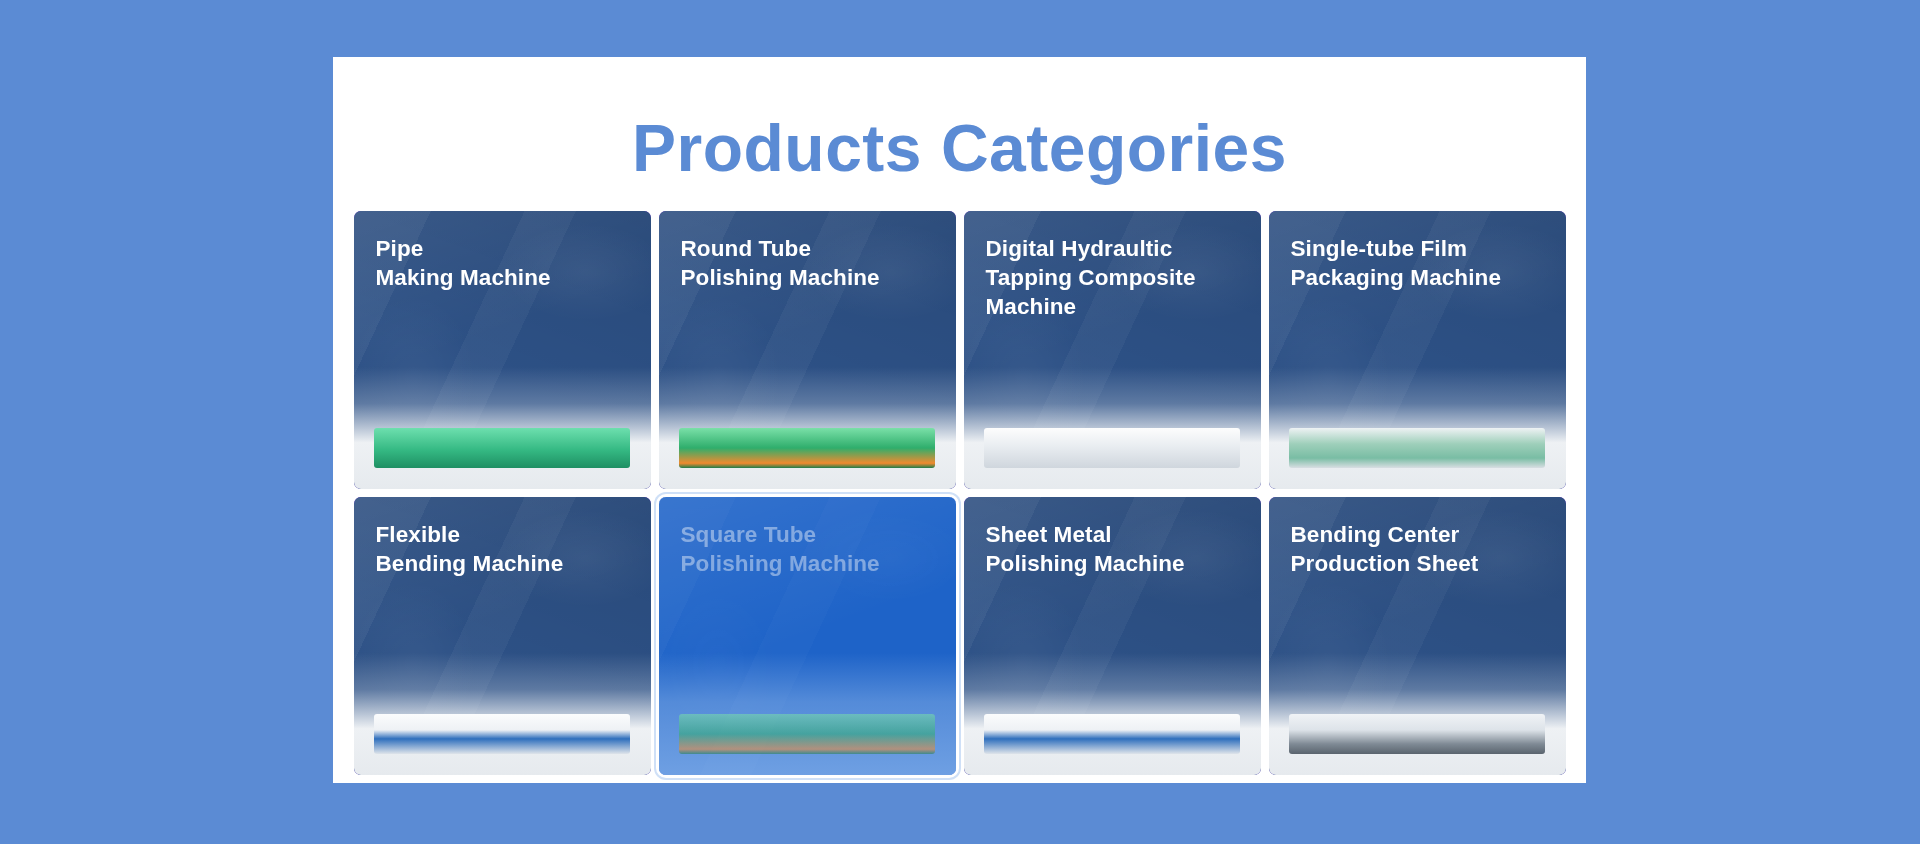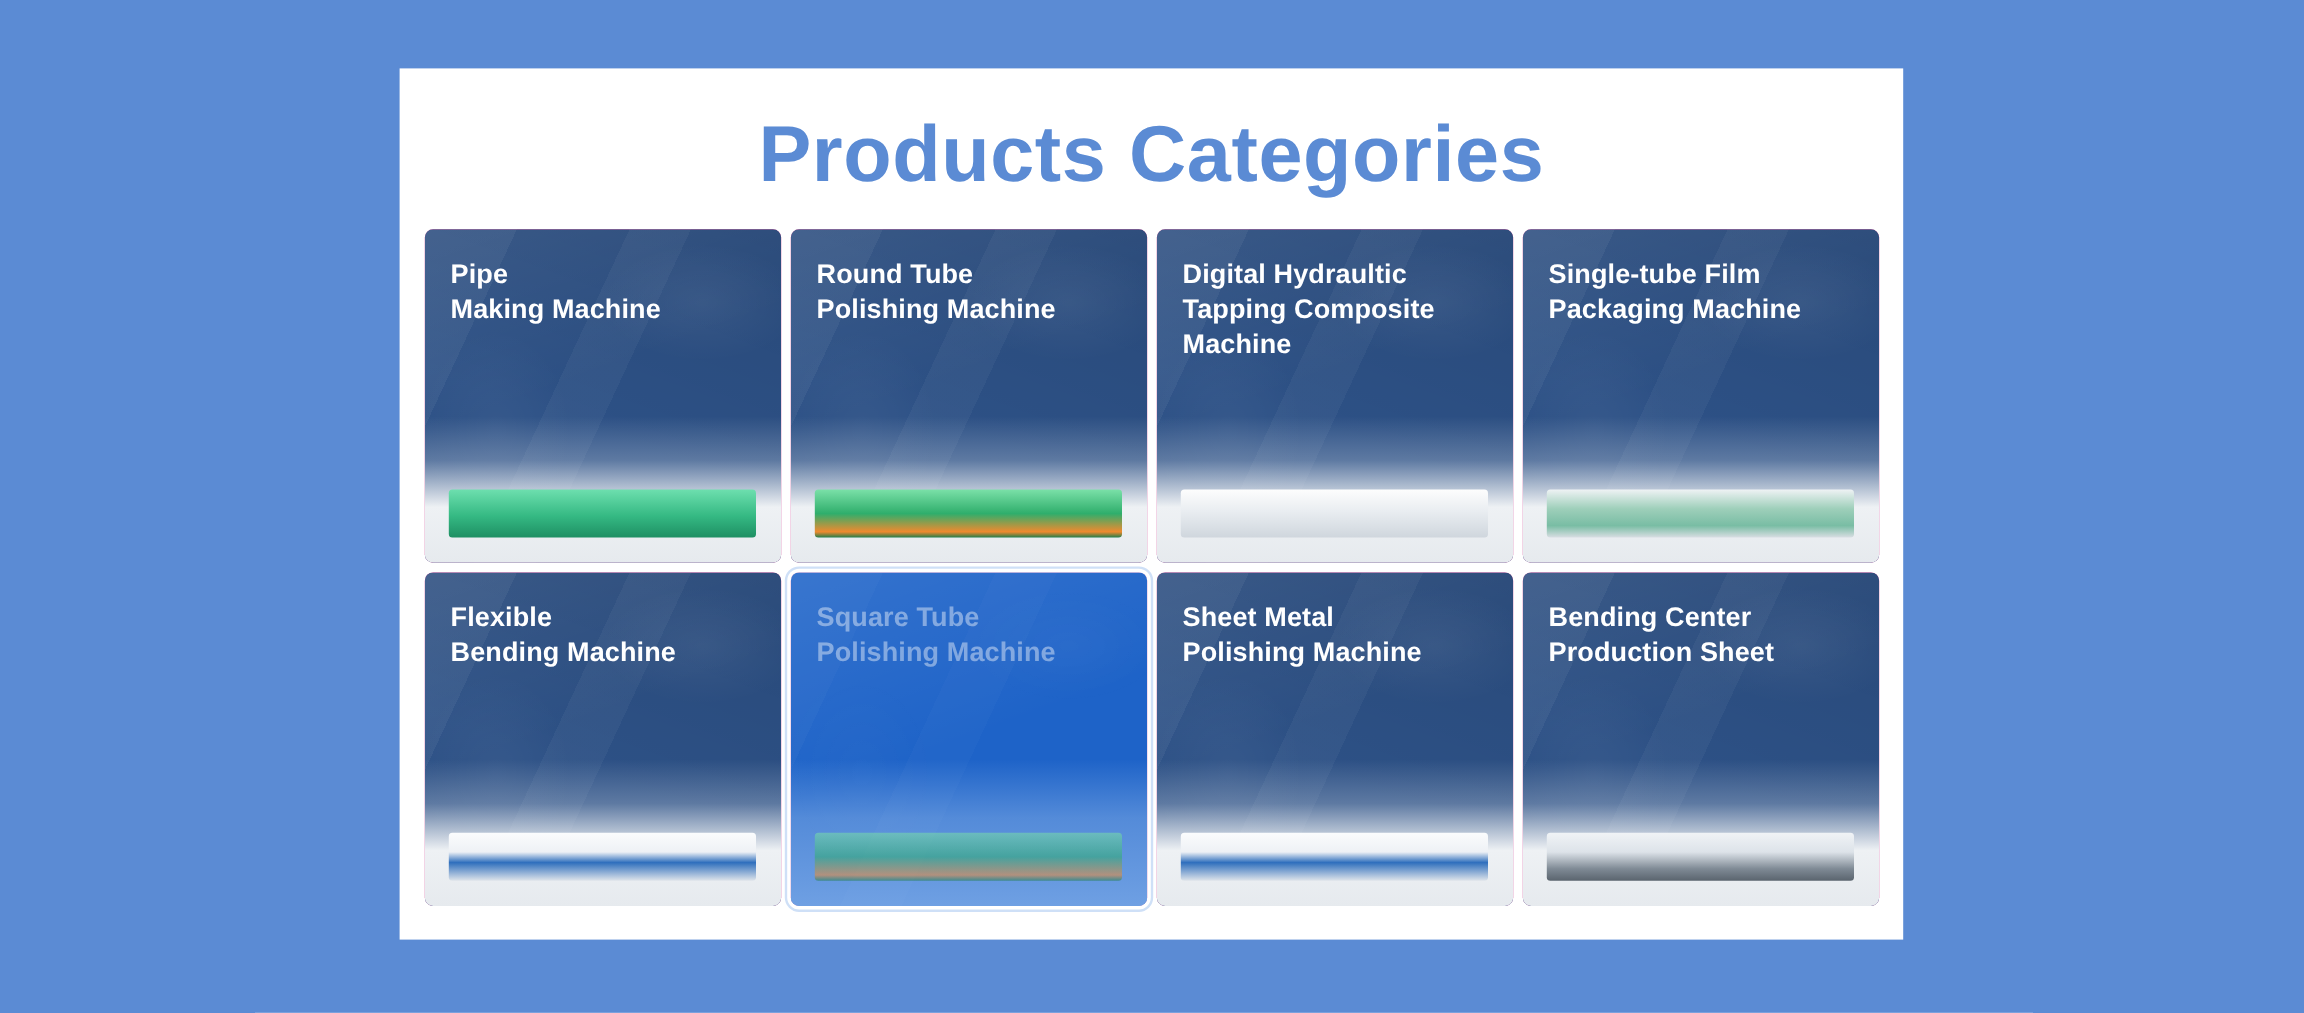"Products Categories" .page-title { padding-top: 38px -> 58px }
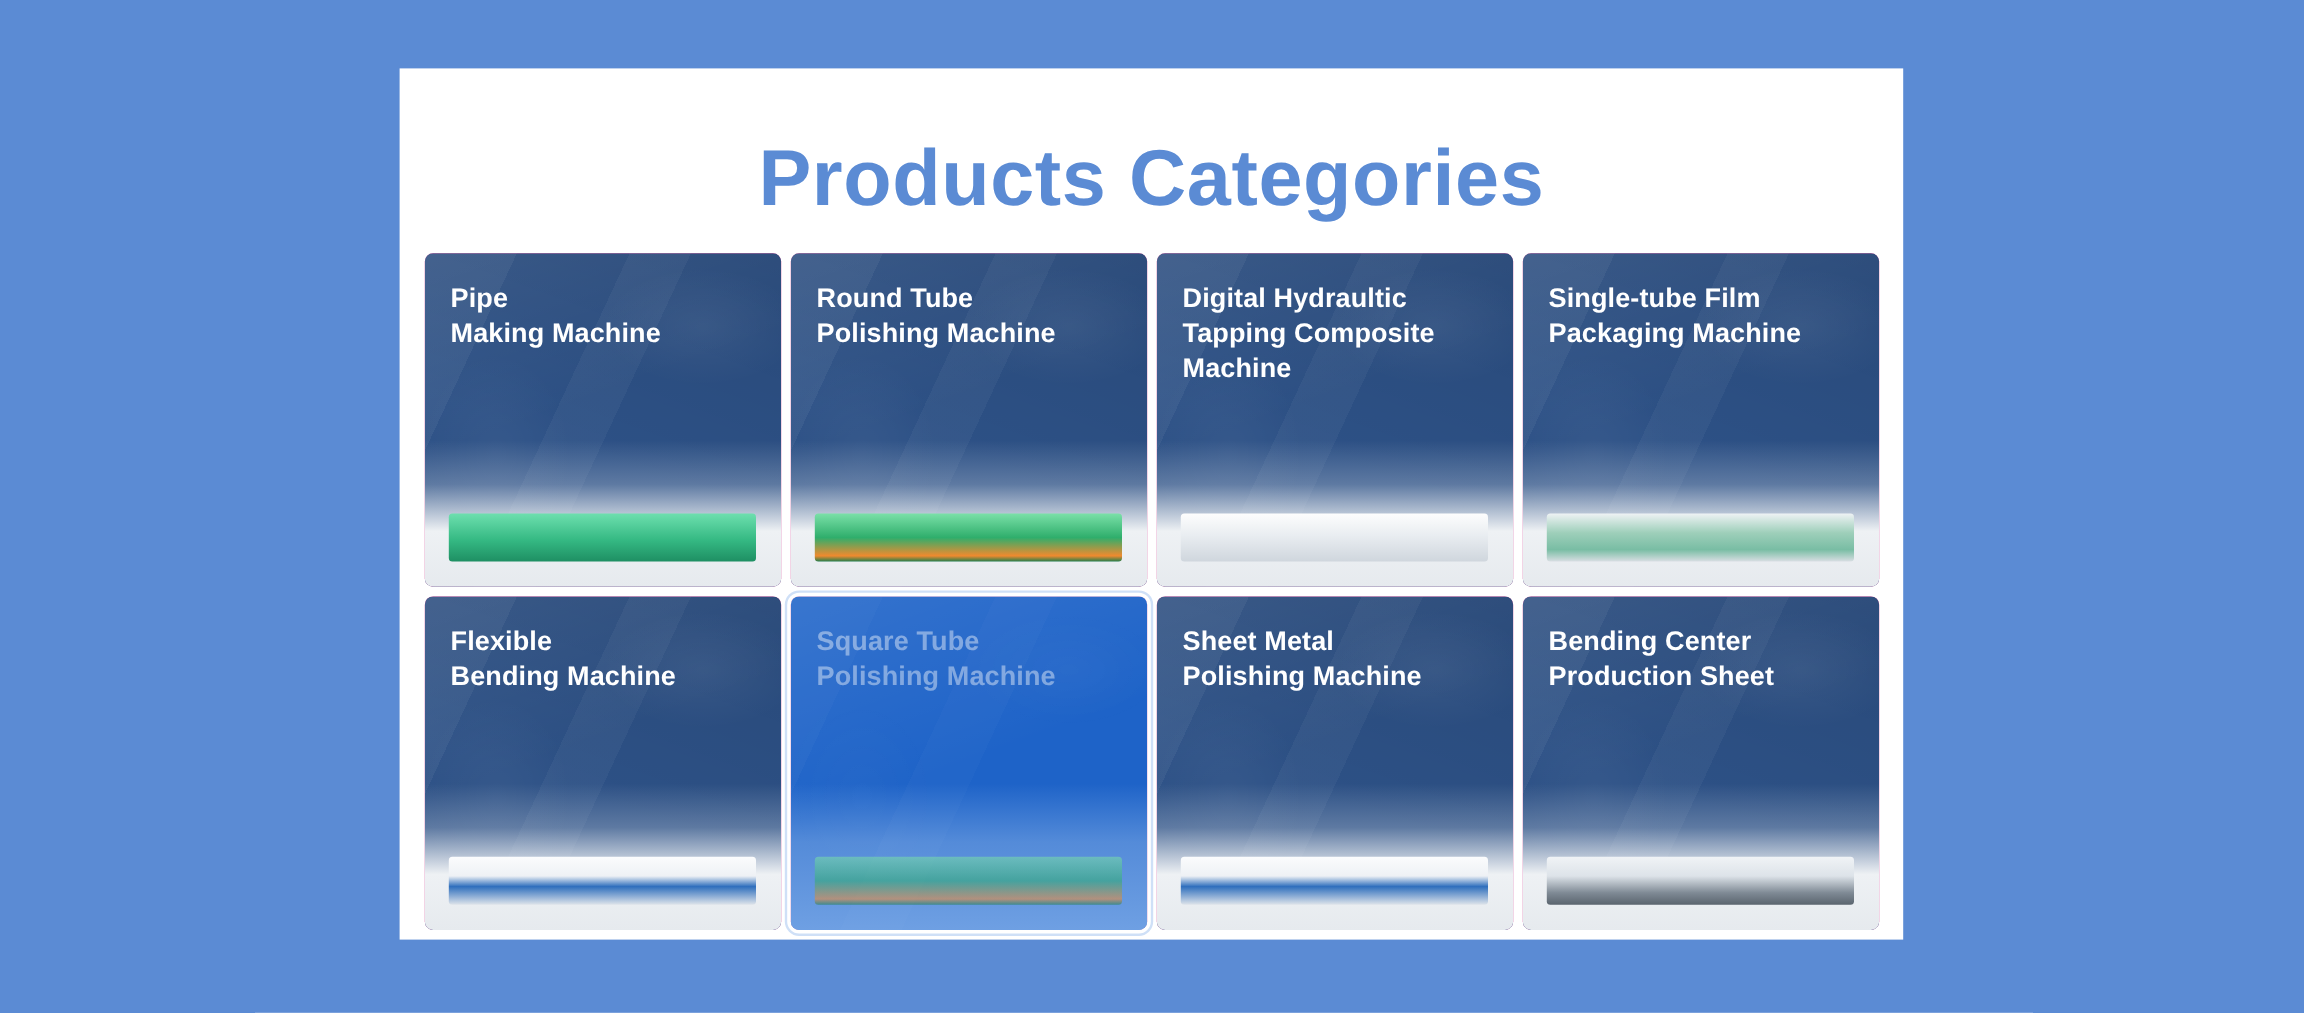"Pipe" .card { background: #ec4899 -> #6d28d9 }
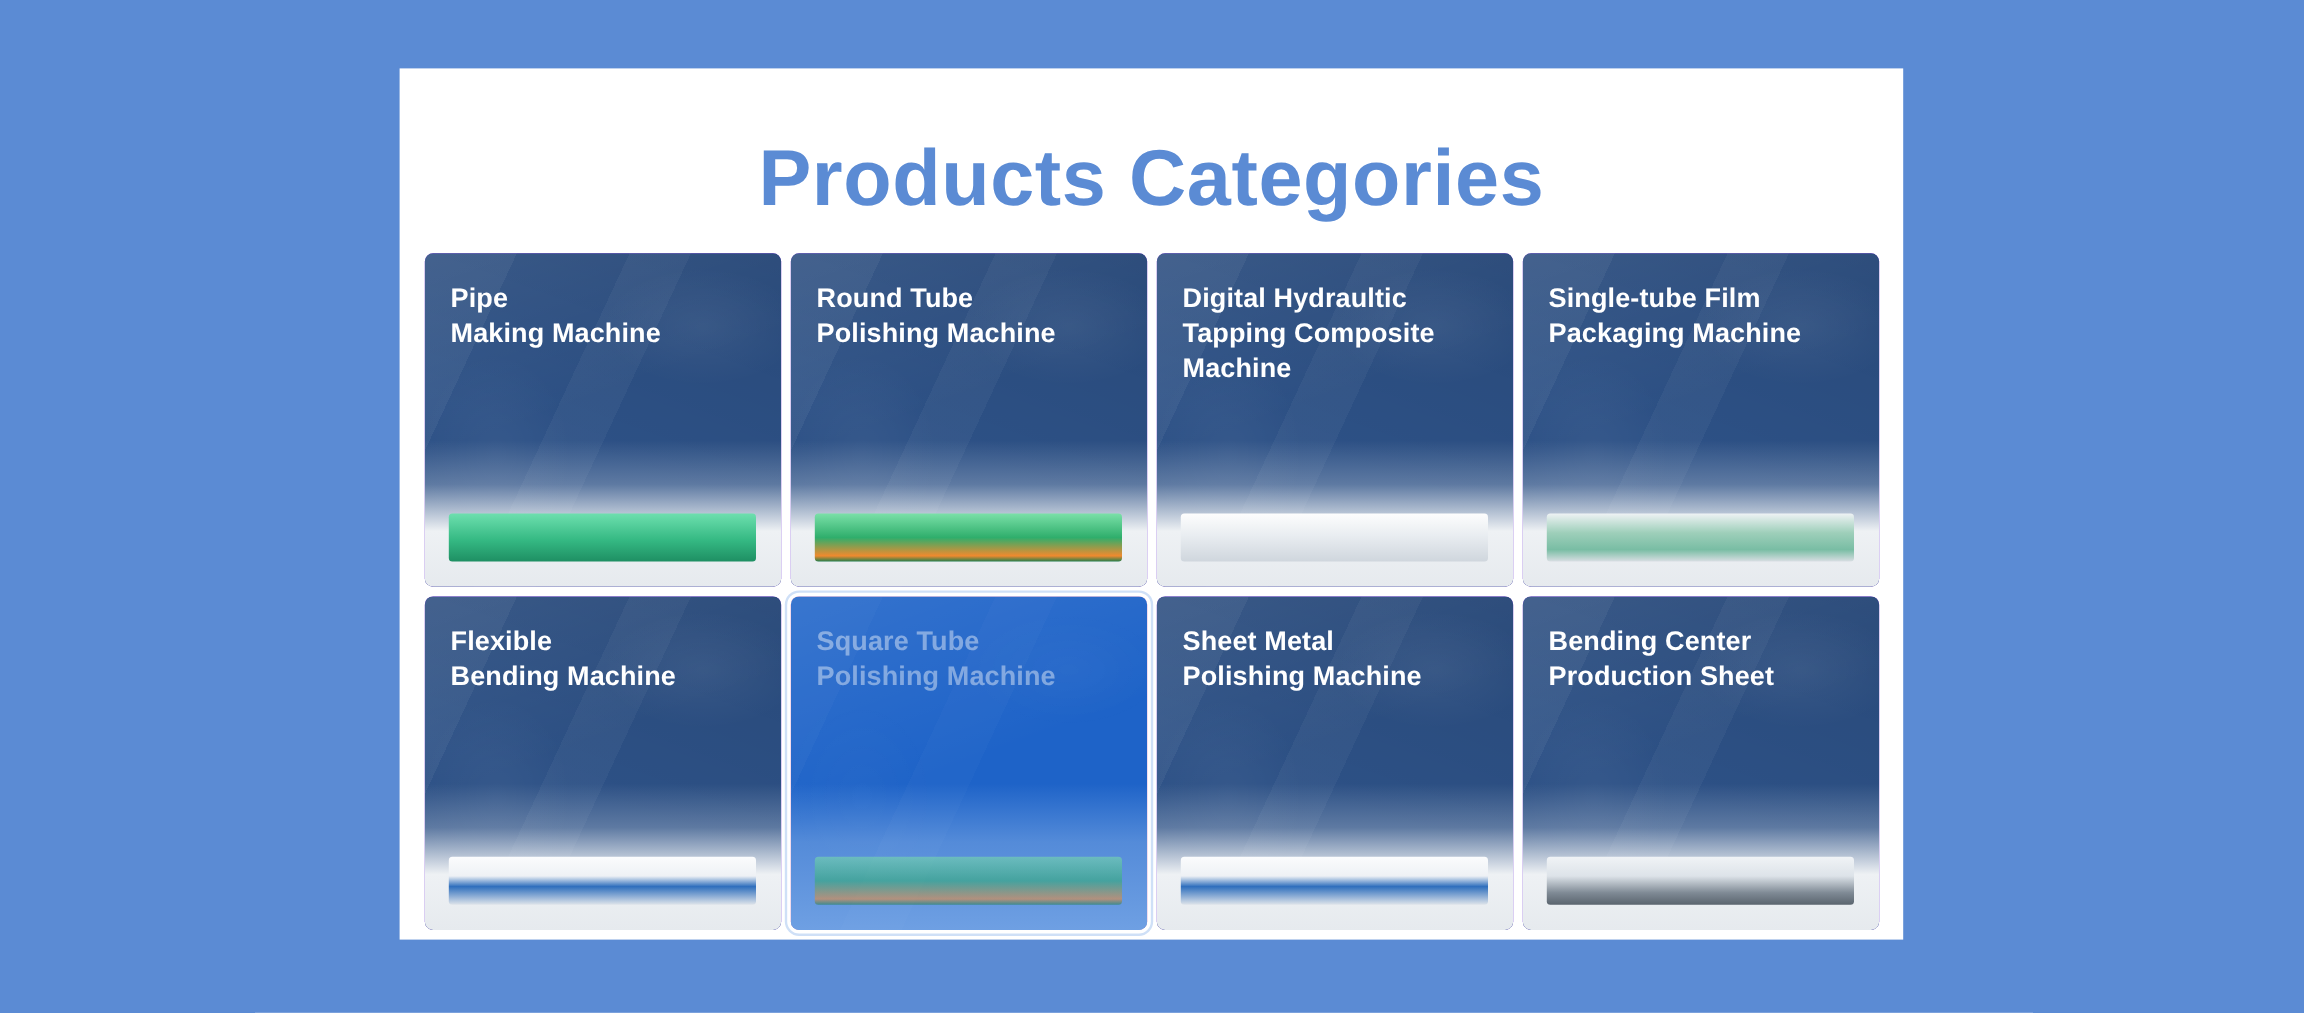"Square Tube" .card.is-active { background: #ec4899 -> #1d4ed8 }
